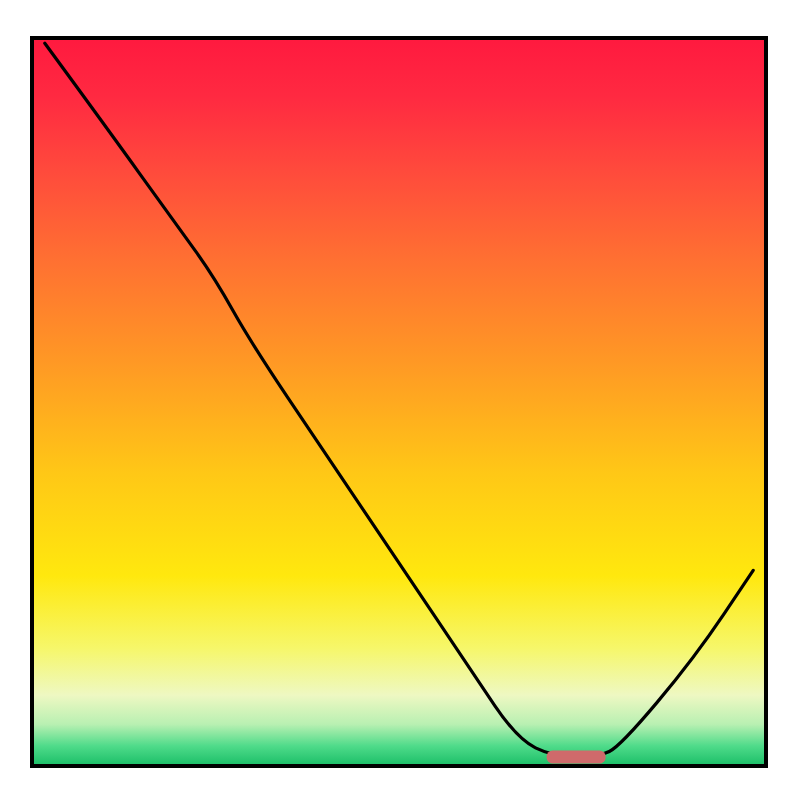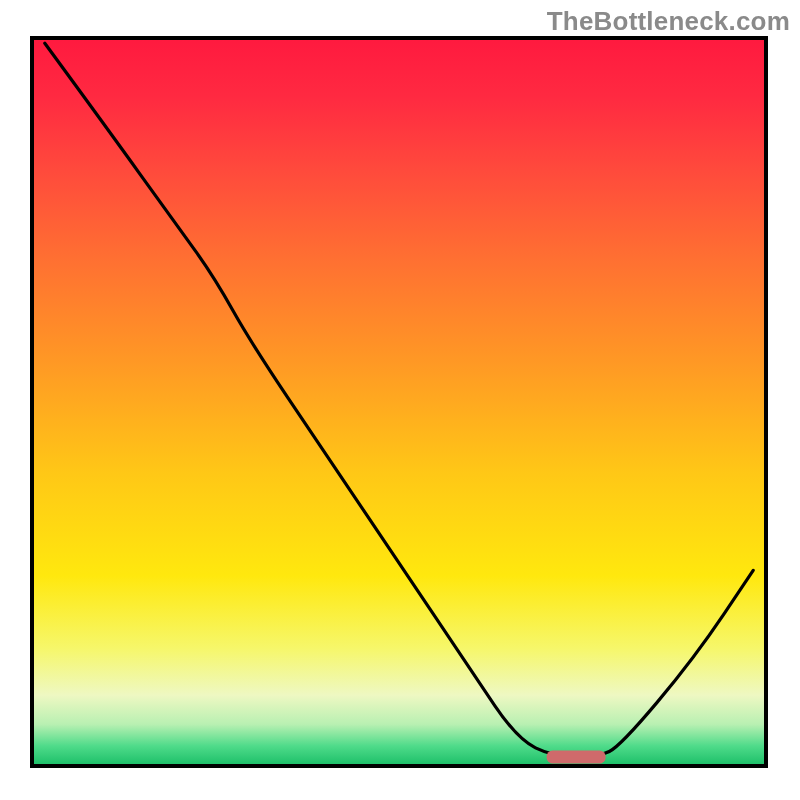"TheBottleneck.com" div.watermark { html: <div>TheBottleneck.com</div> -> none }
